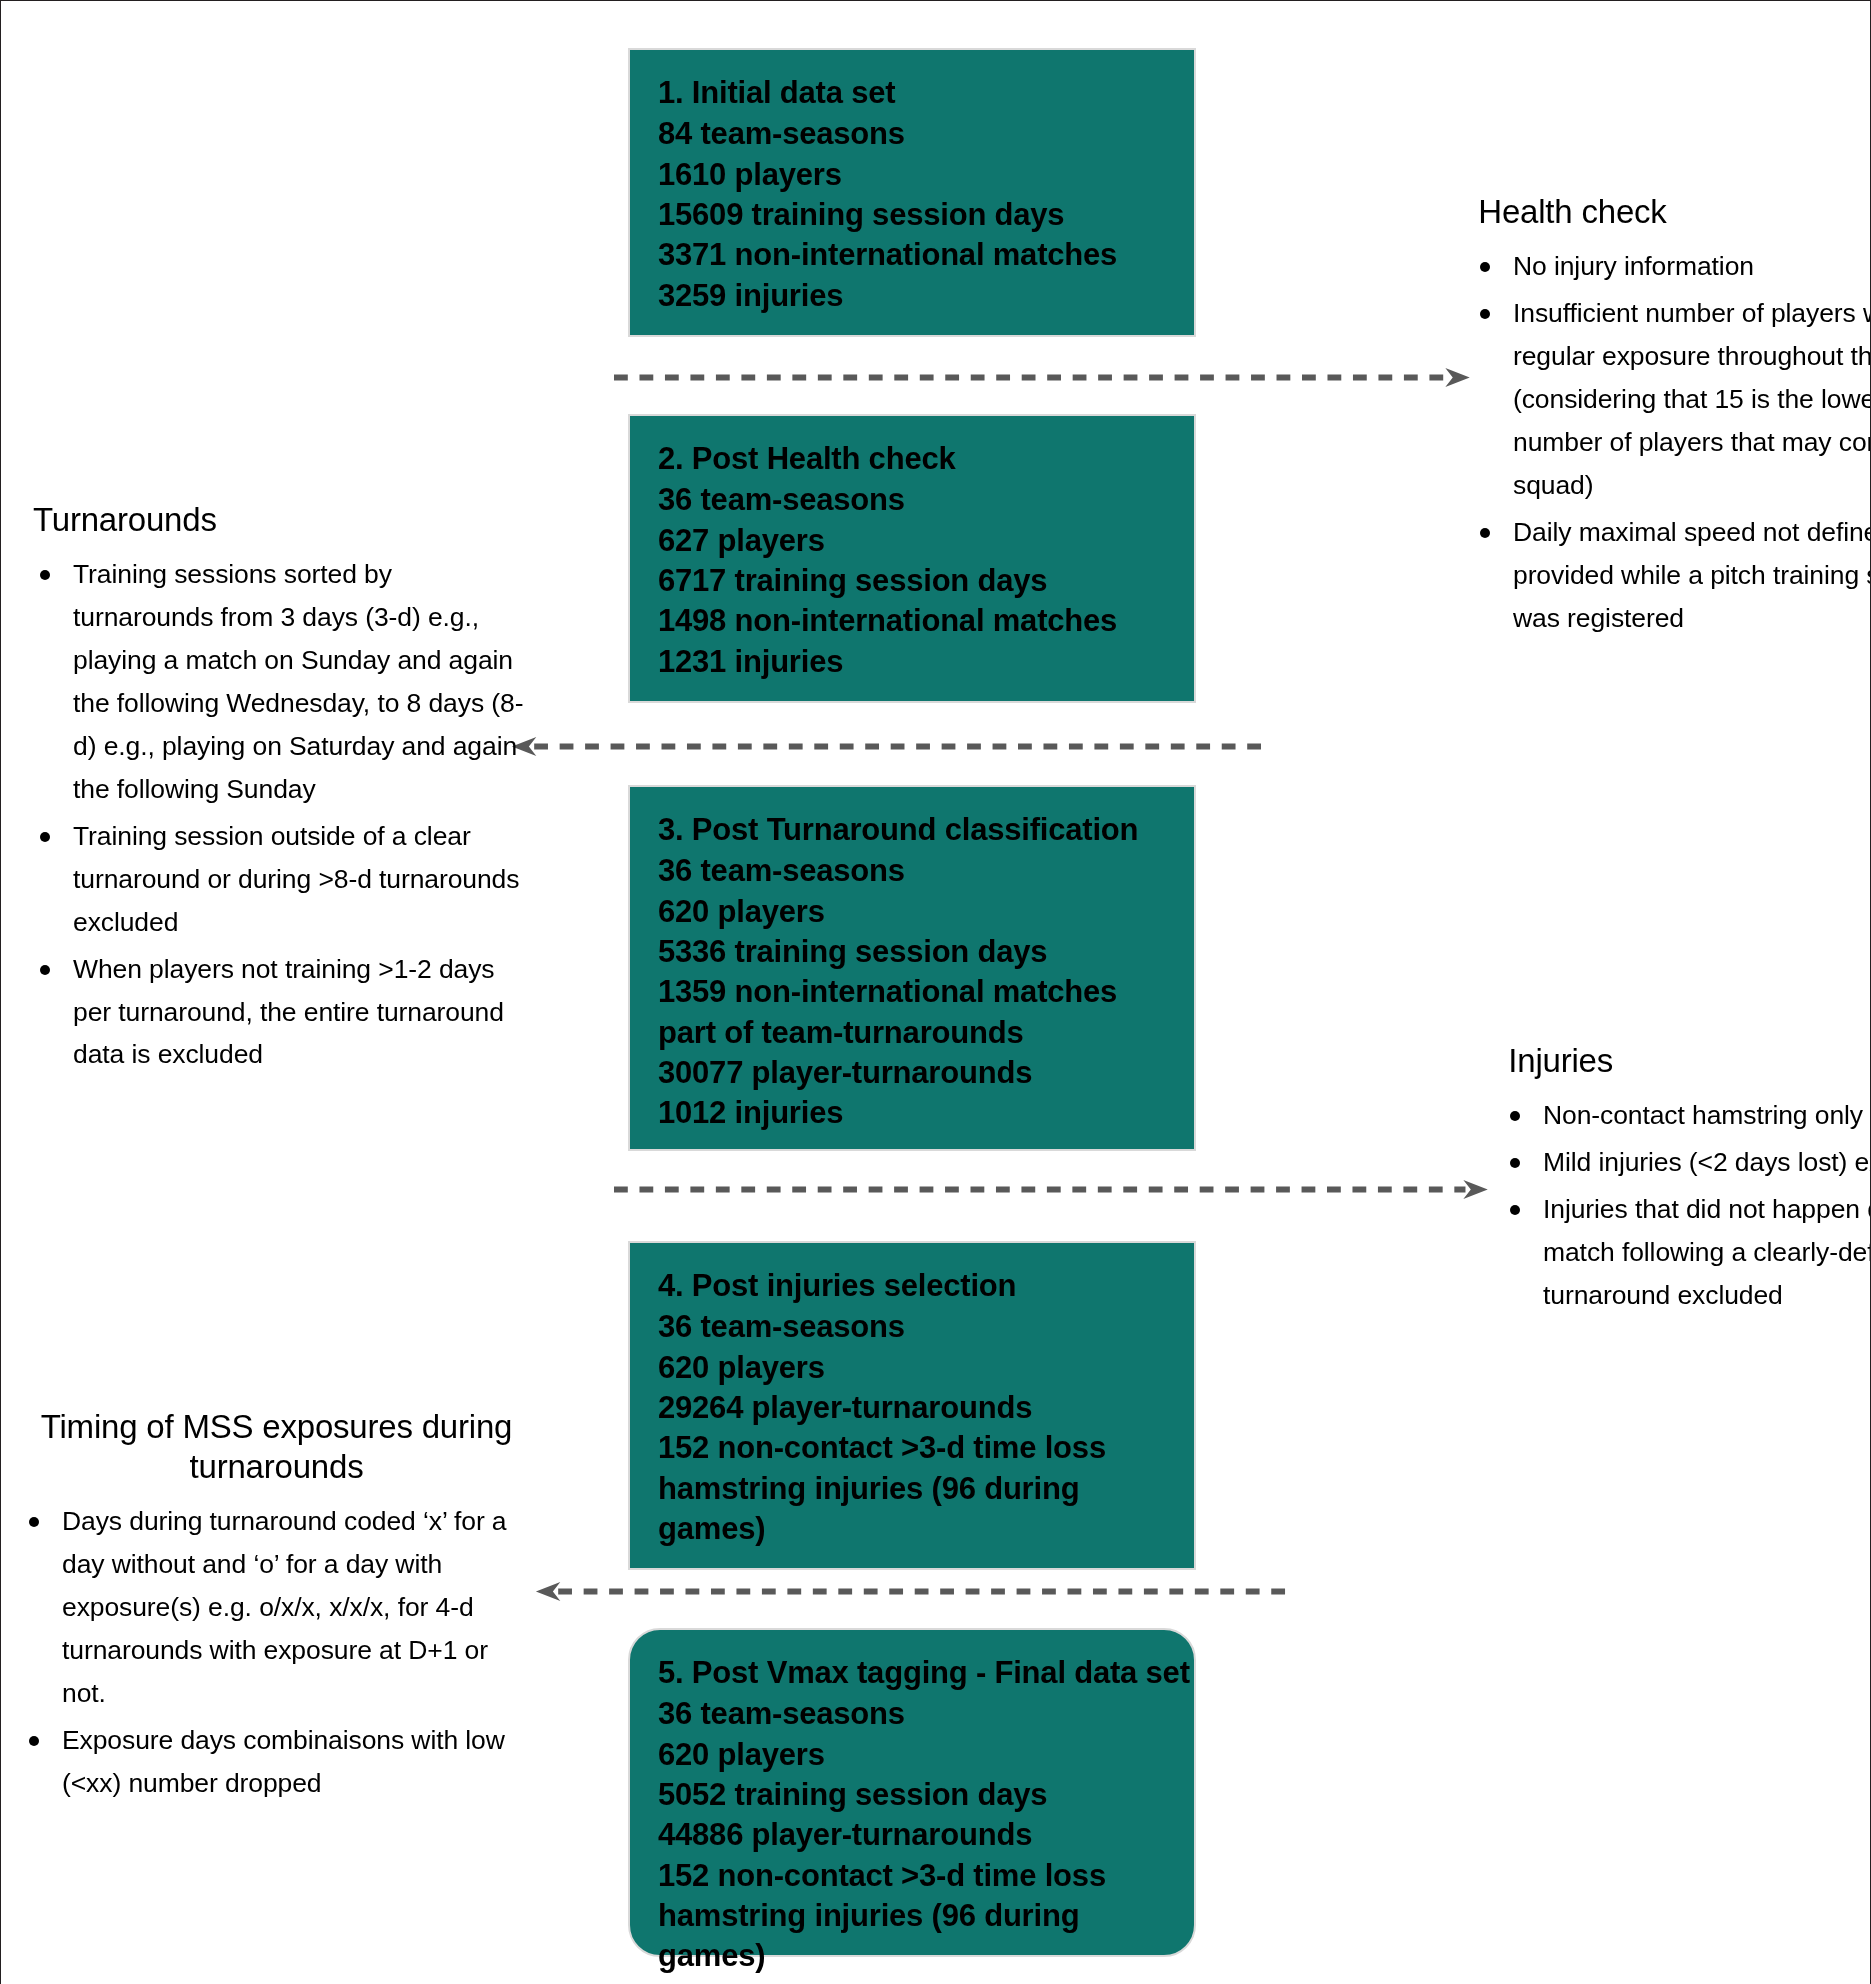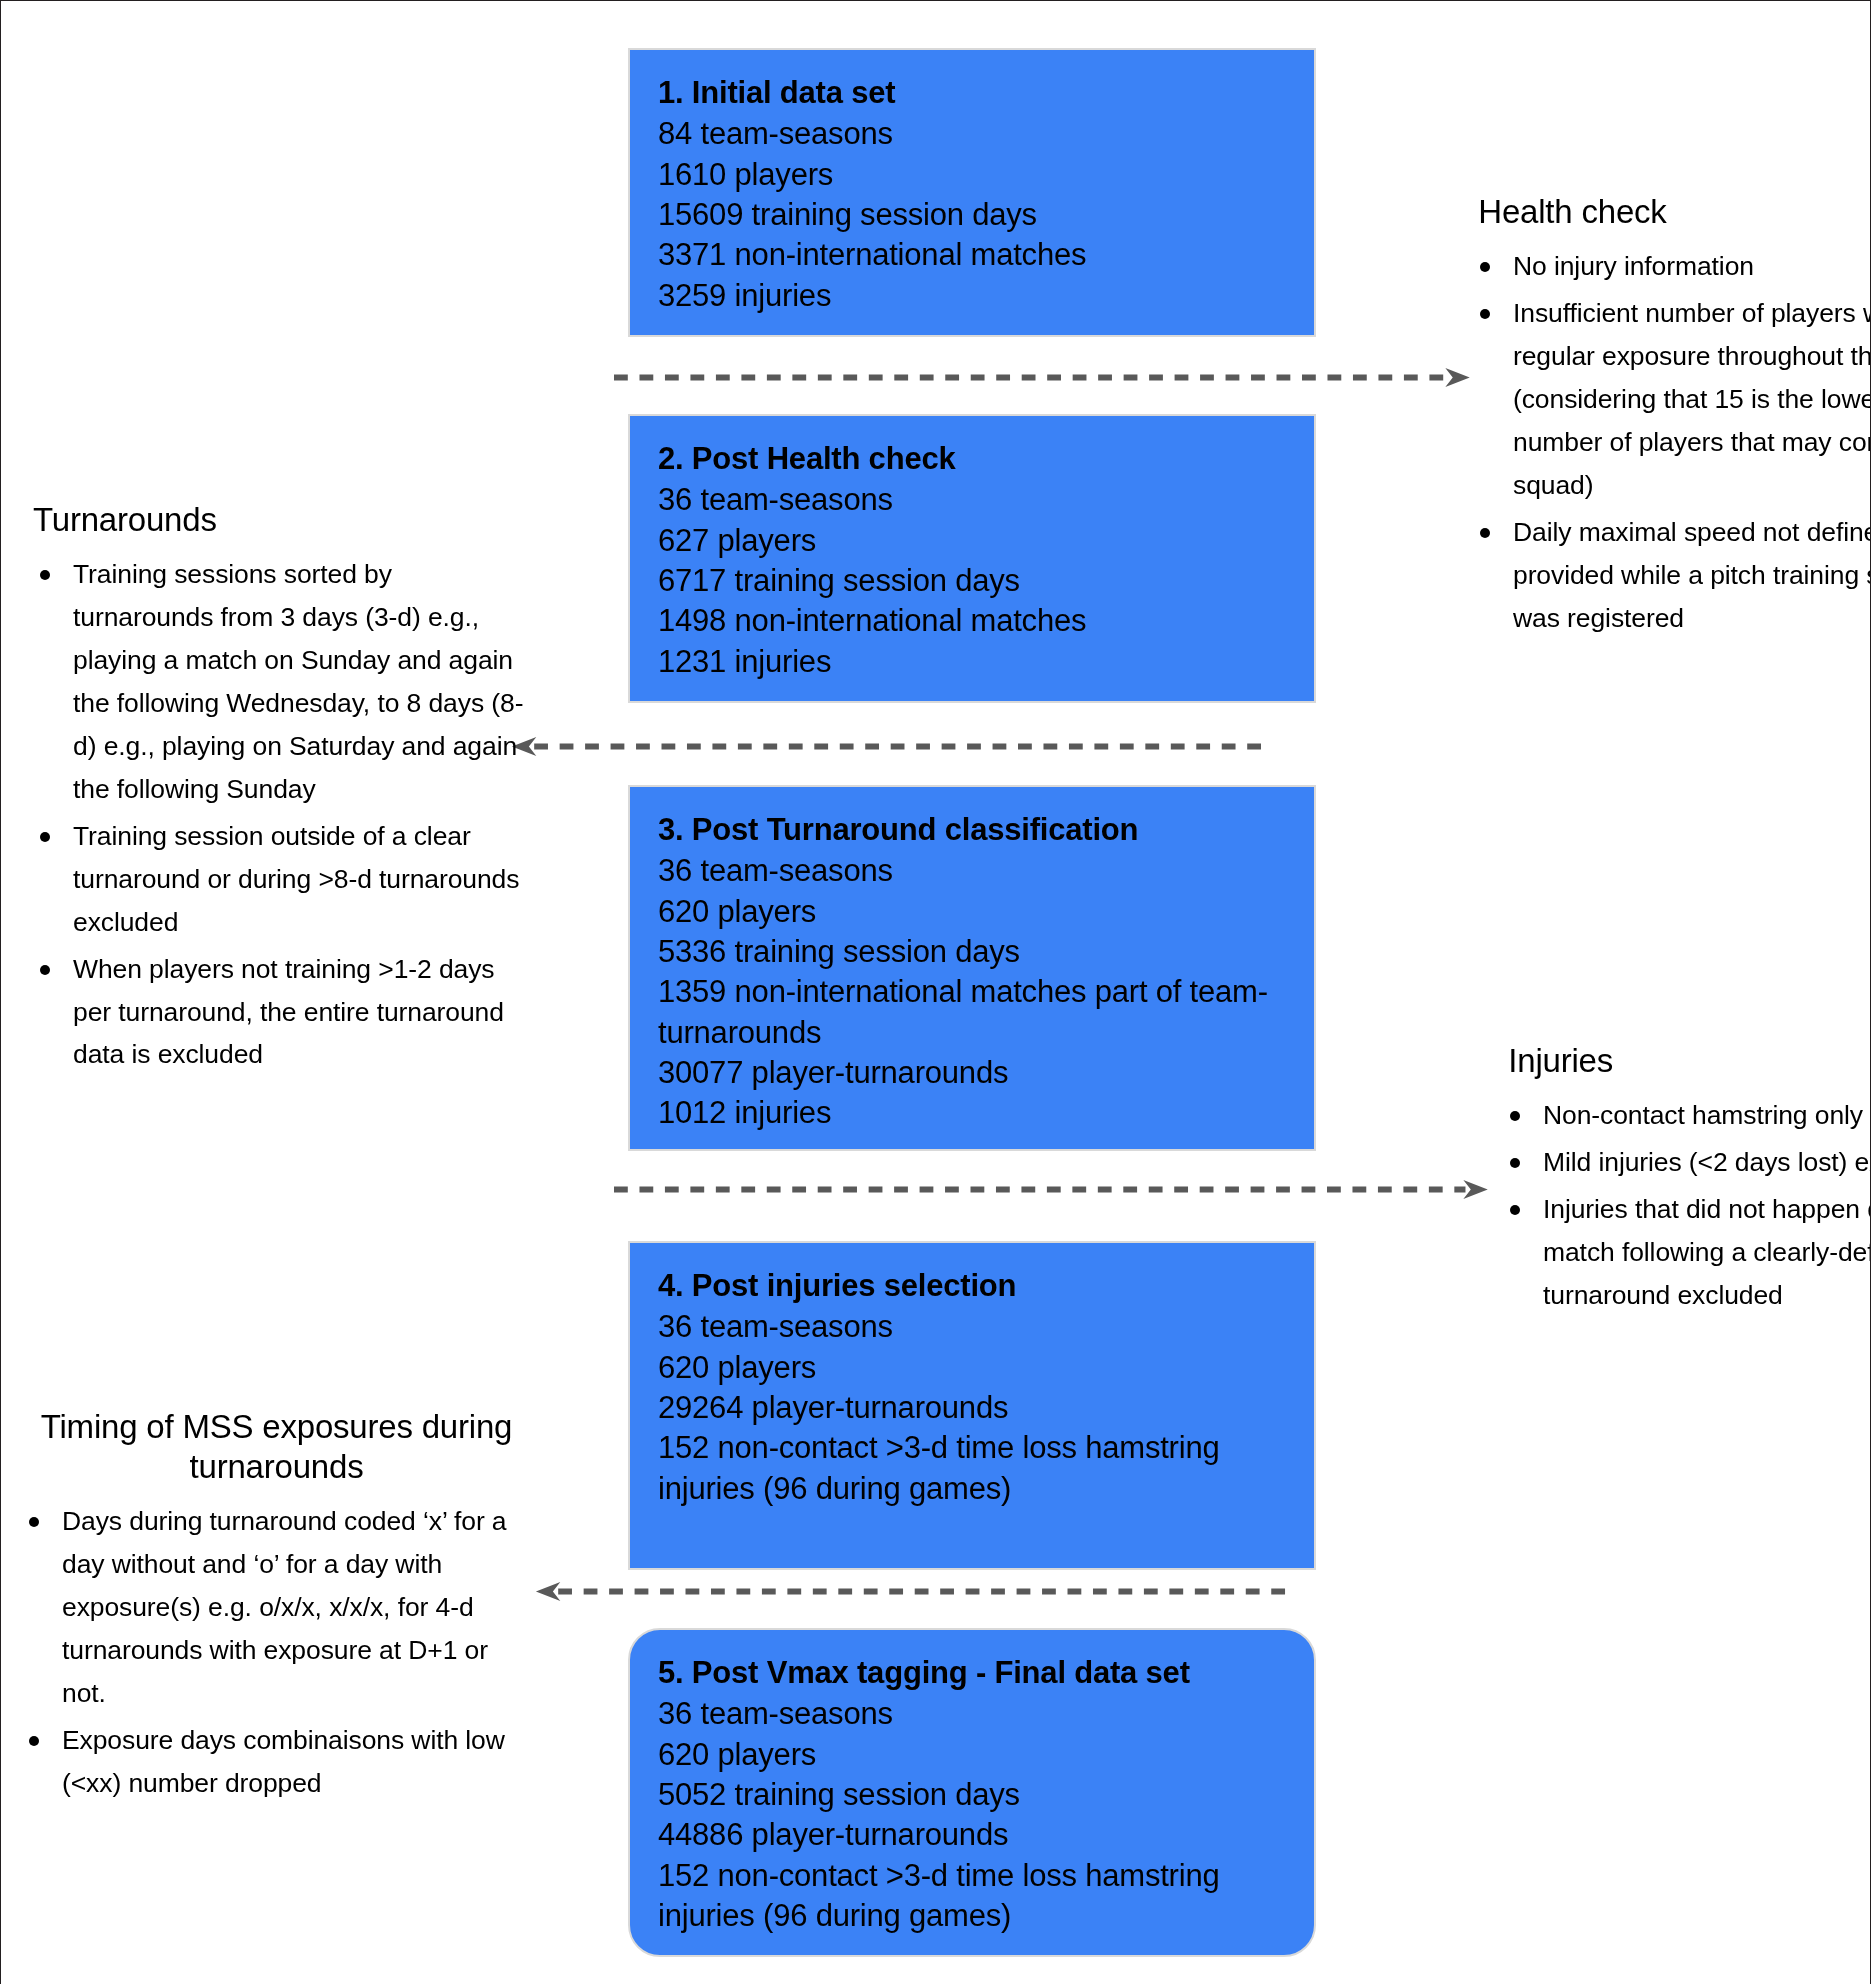"1. Initial data set" .flow-box { background: #3b82f6 -> #0f766e; width: 688px -> 568px }
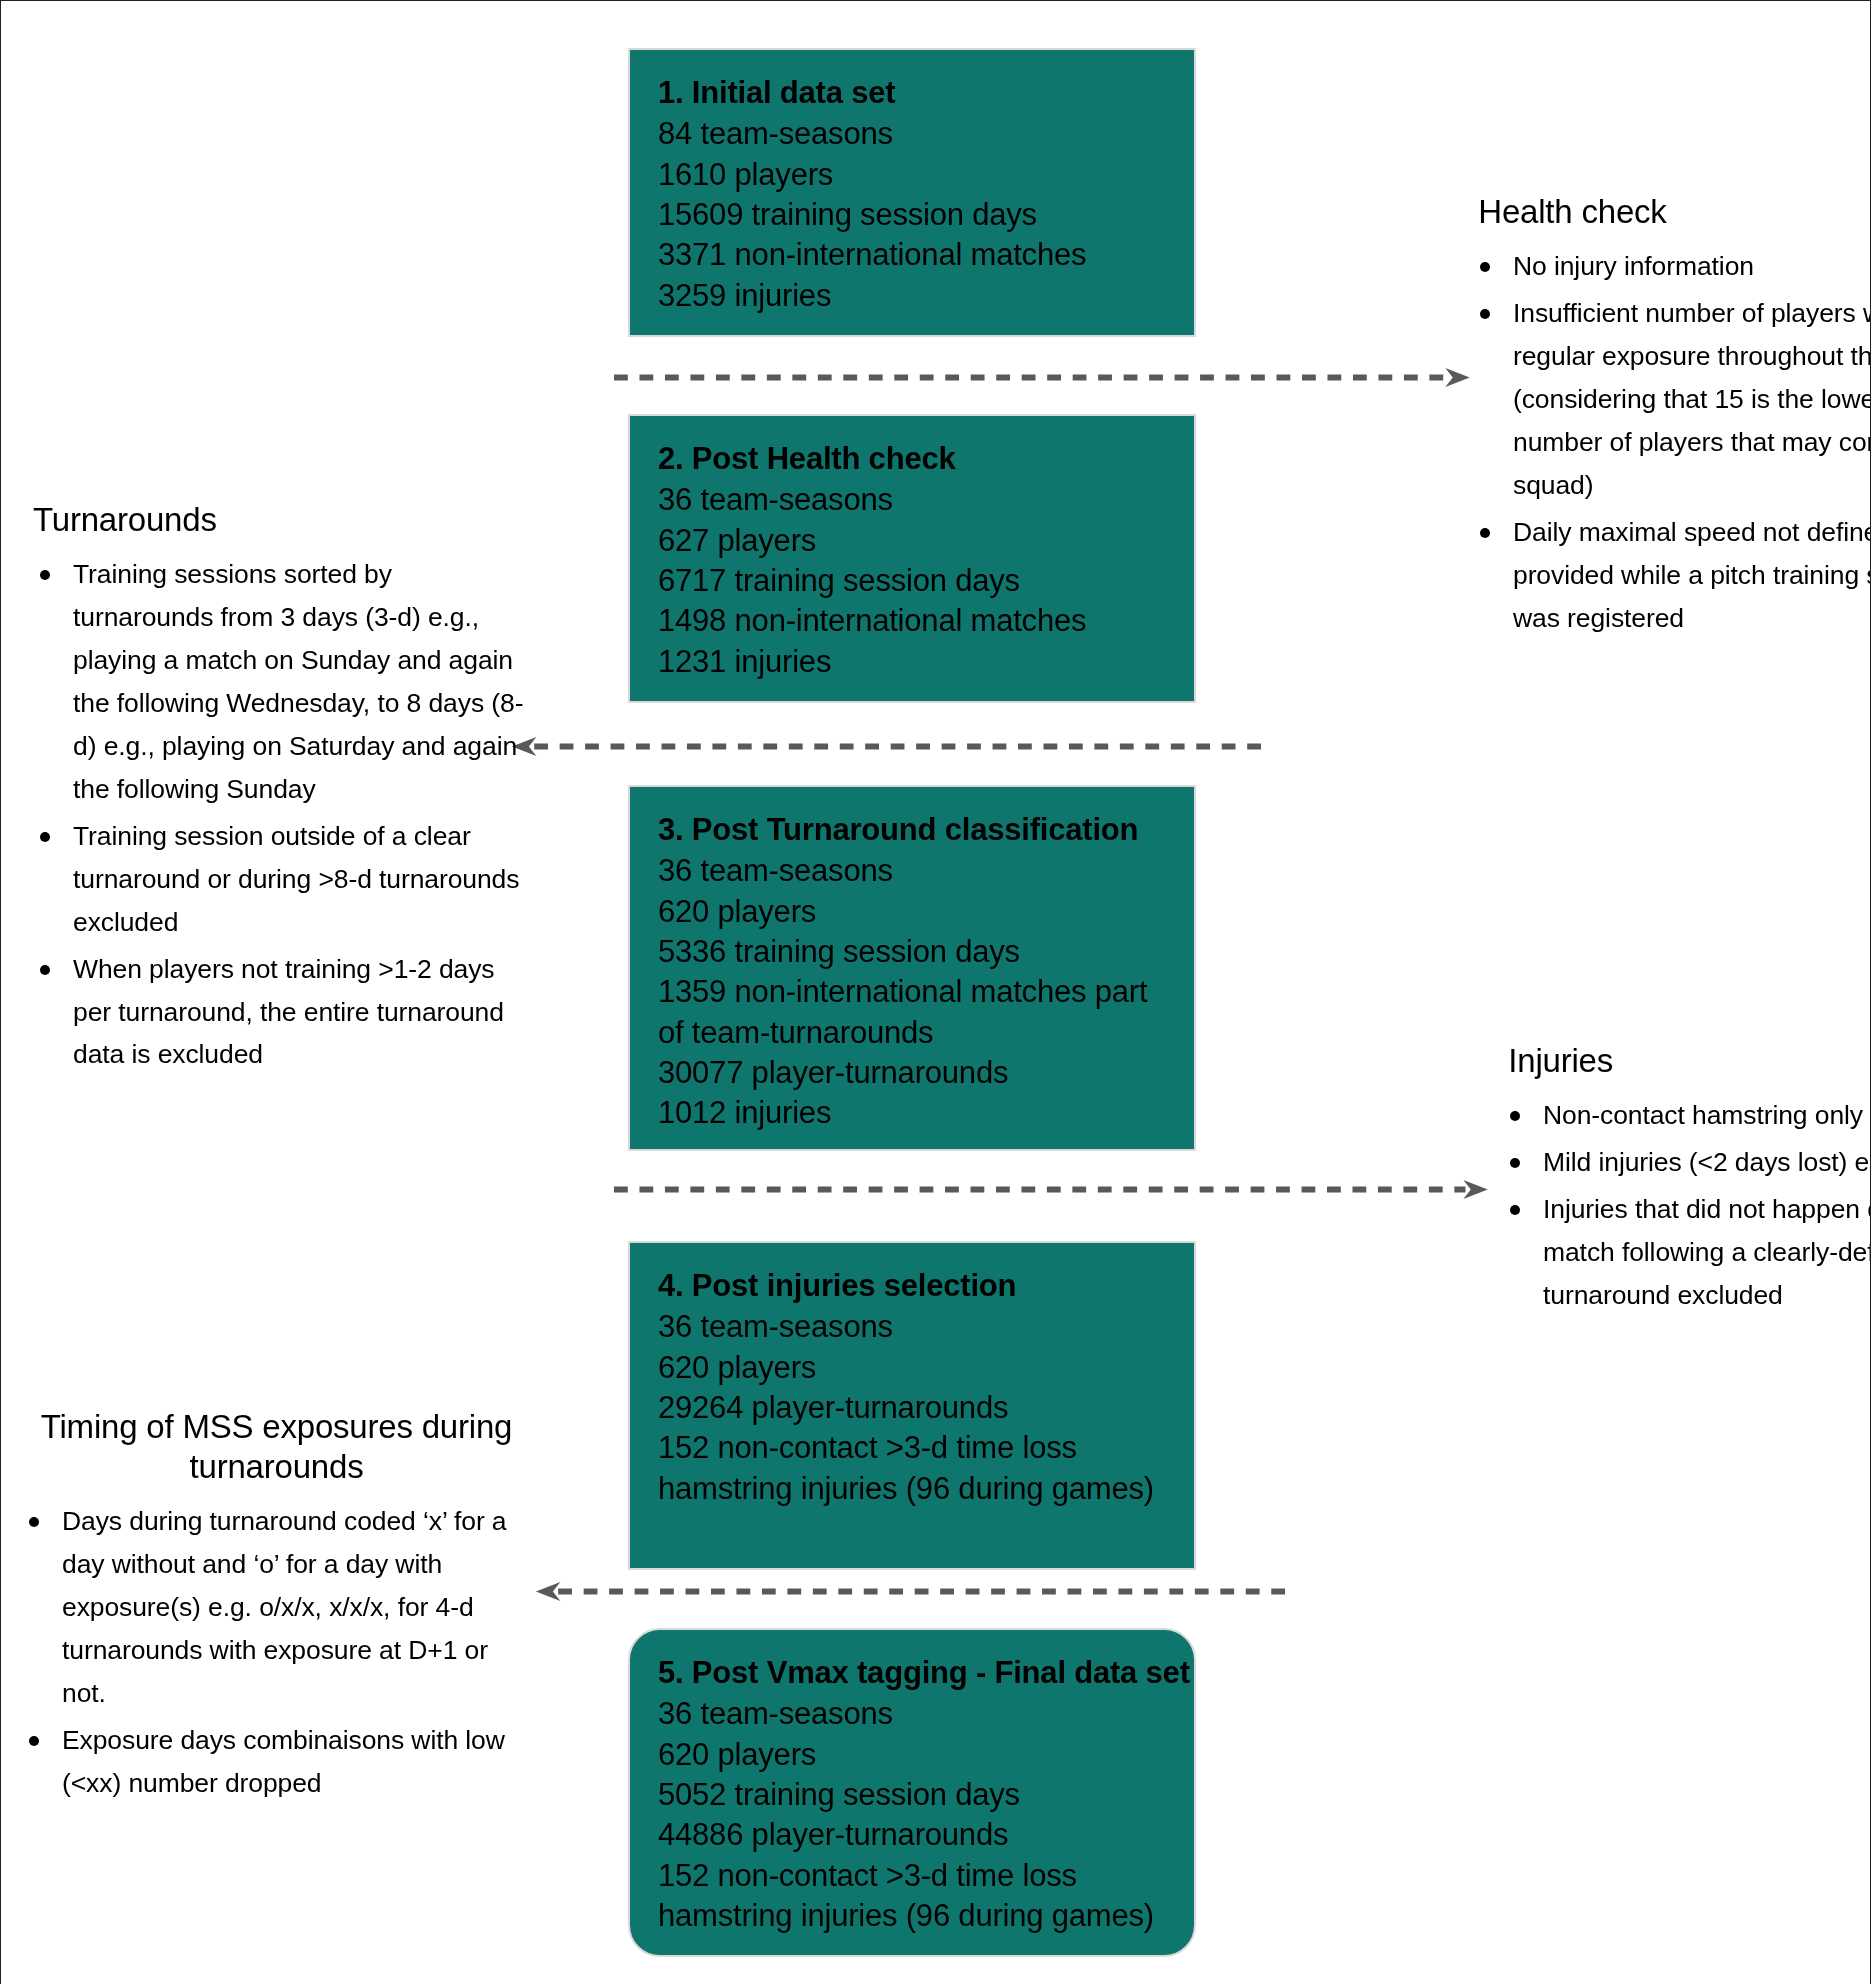"84 team-seasons" .flow-box .box-line { font-weight: normal -> bold }
